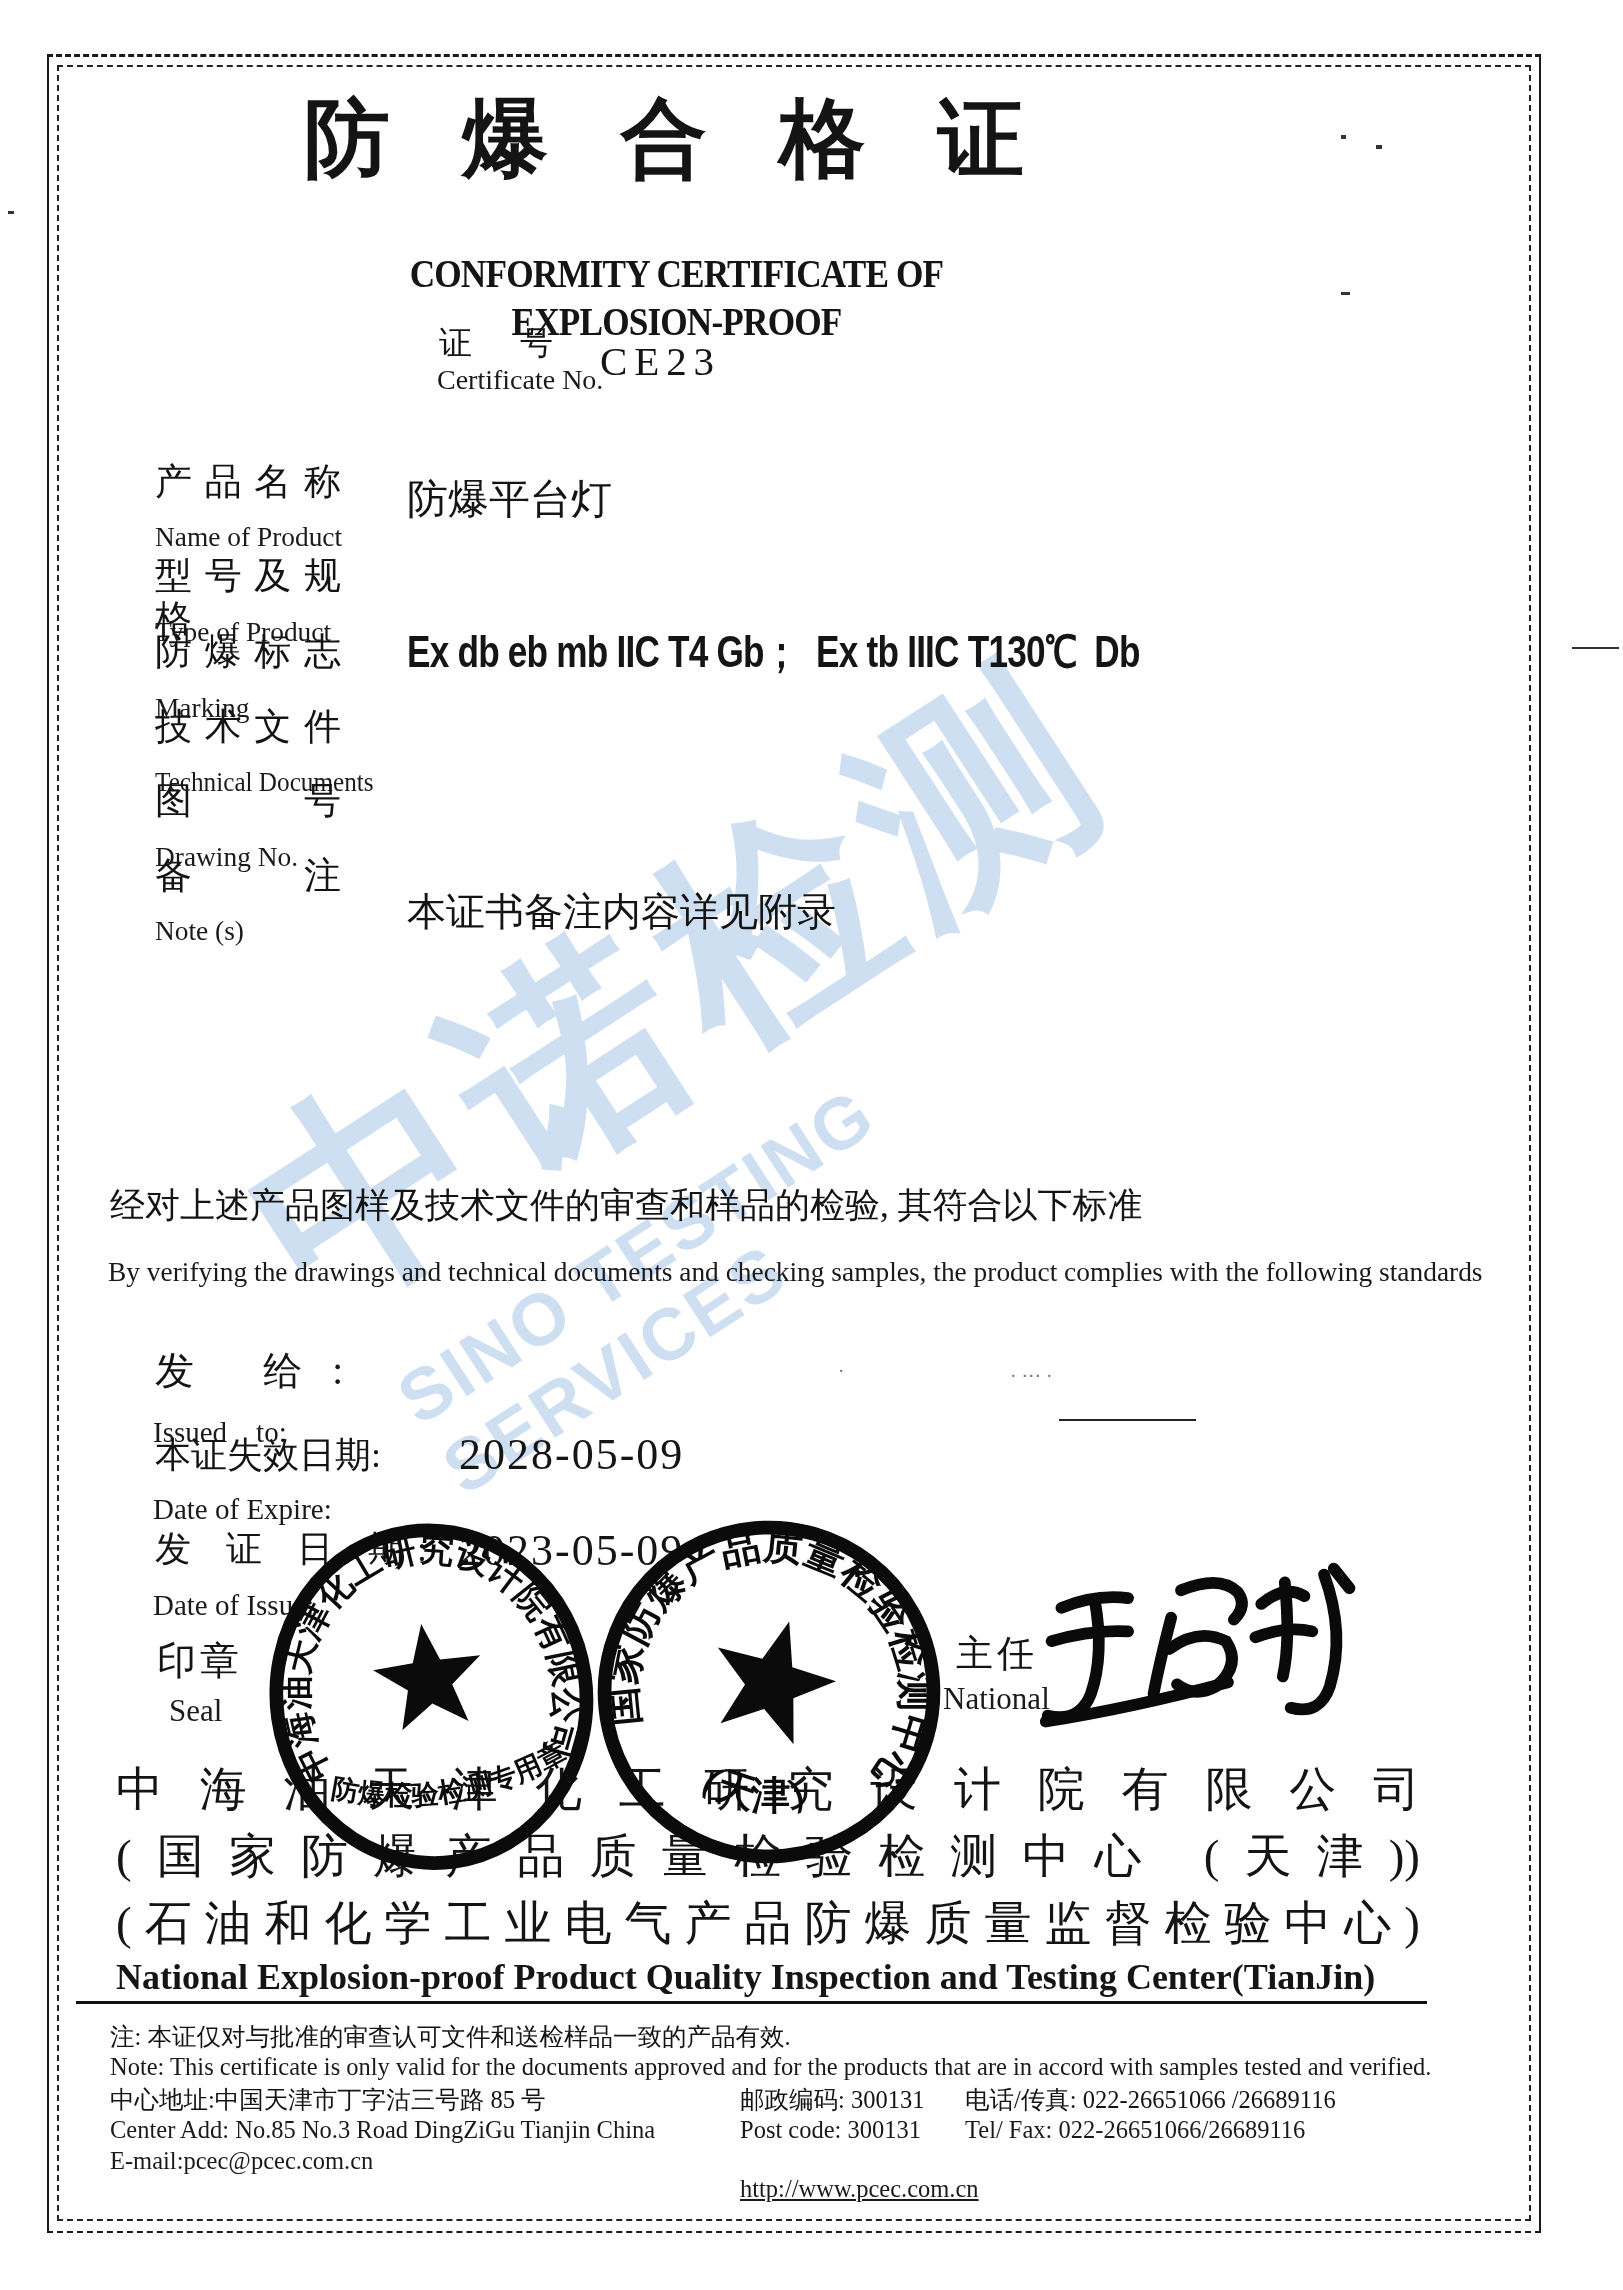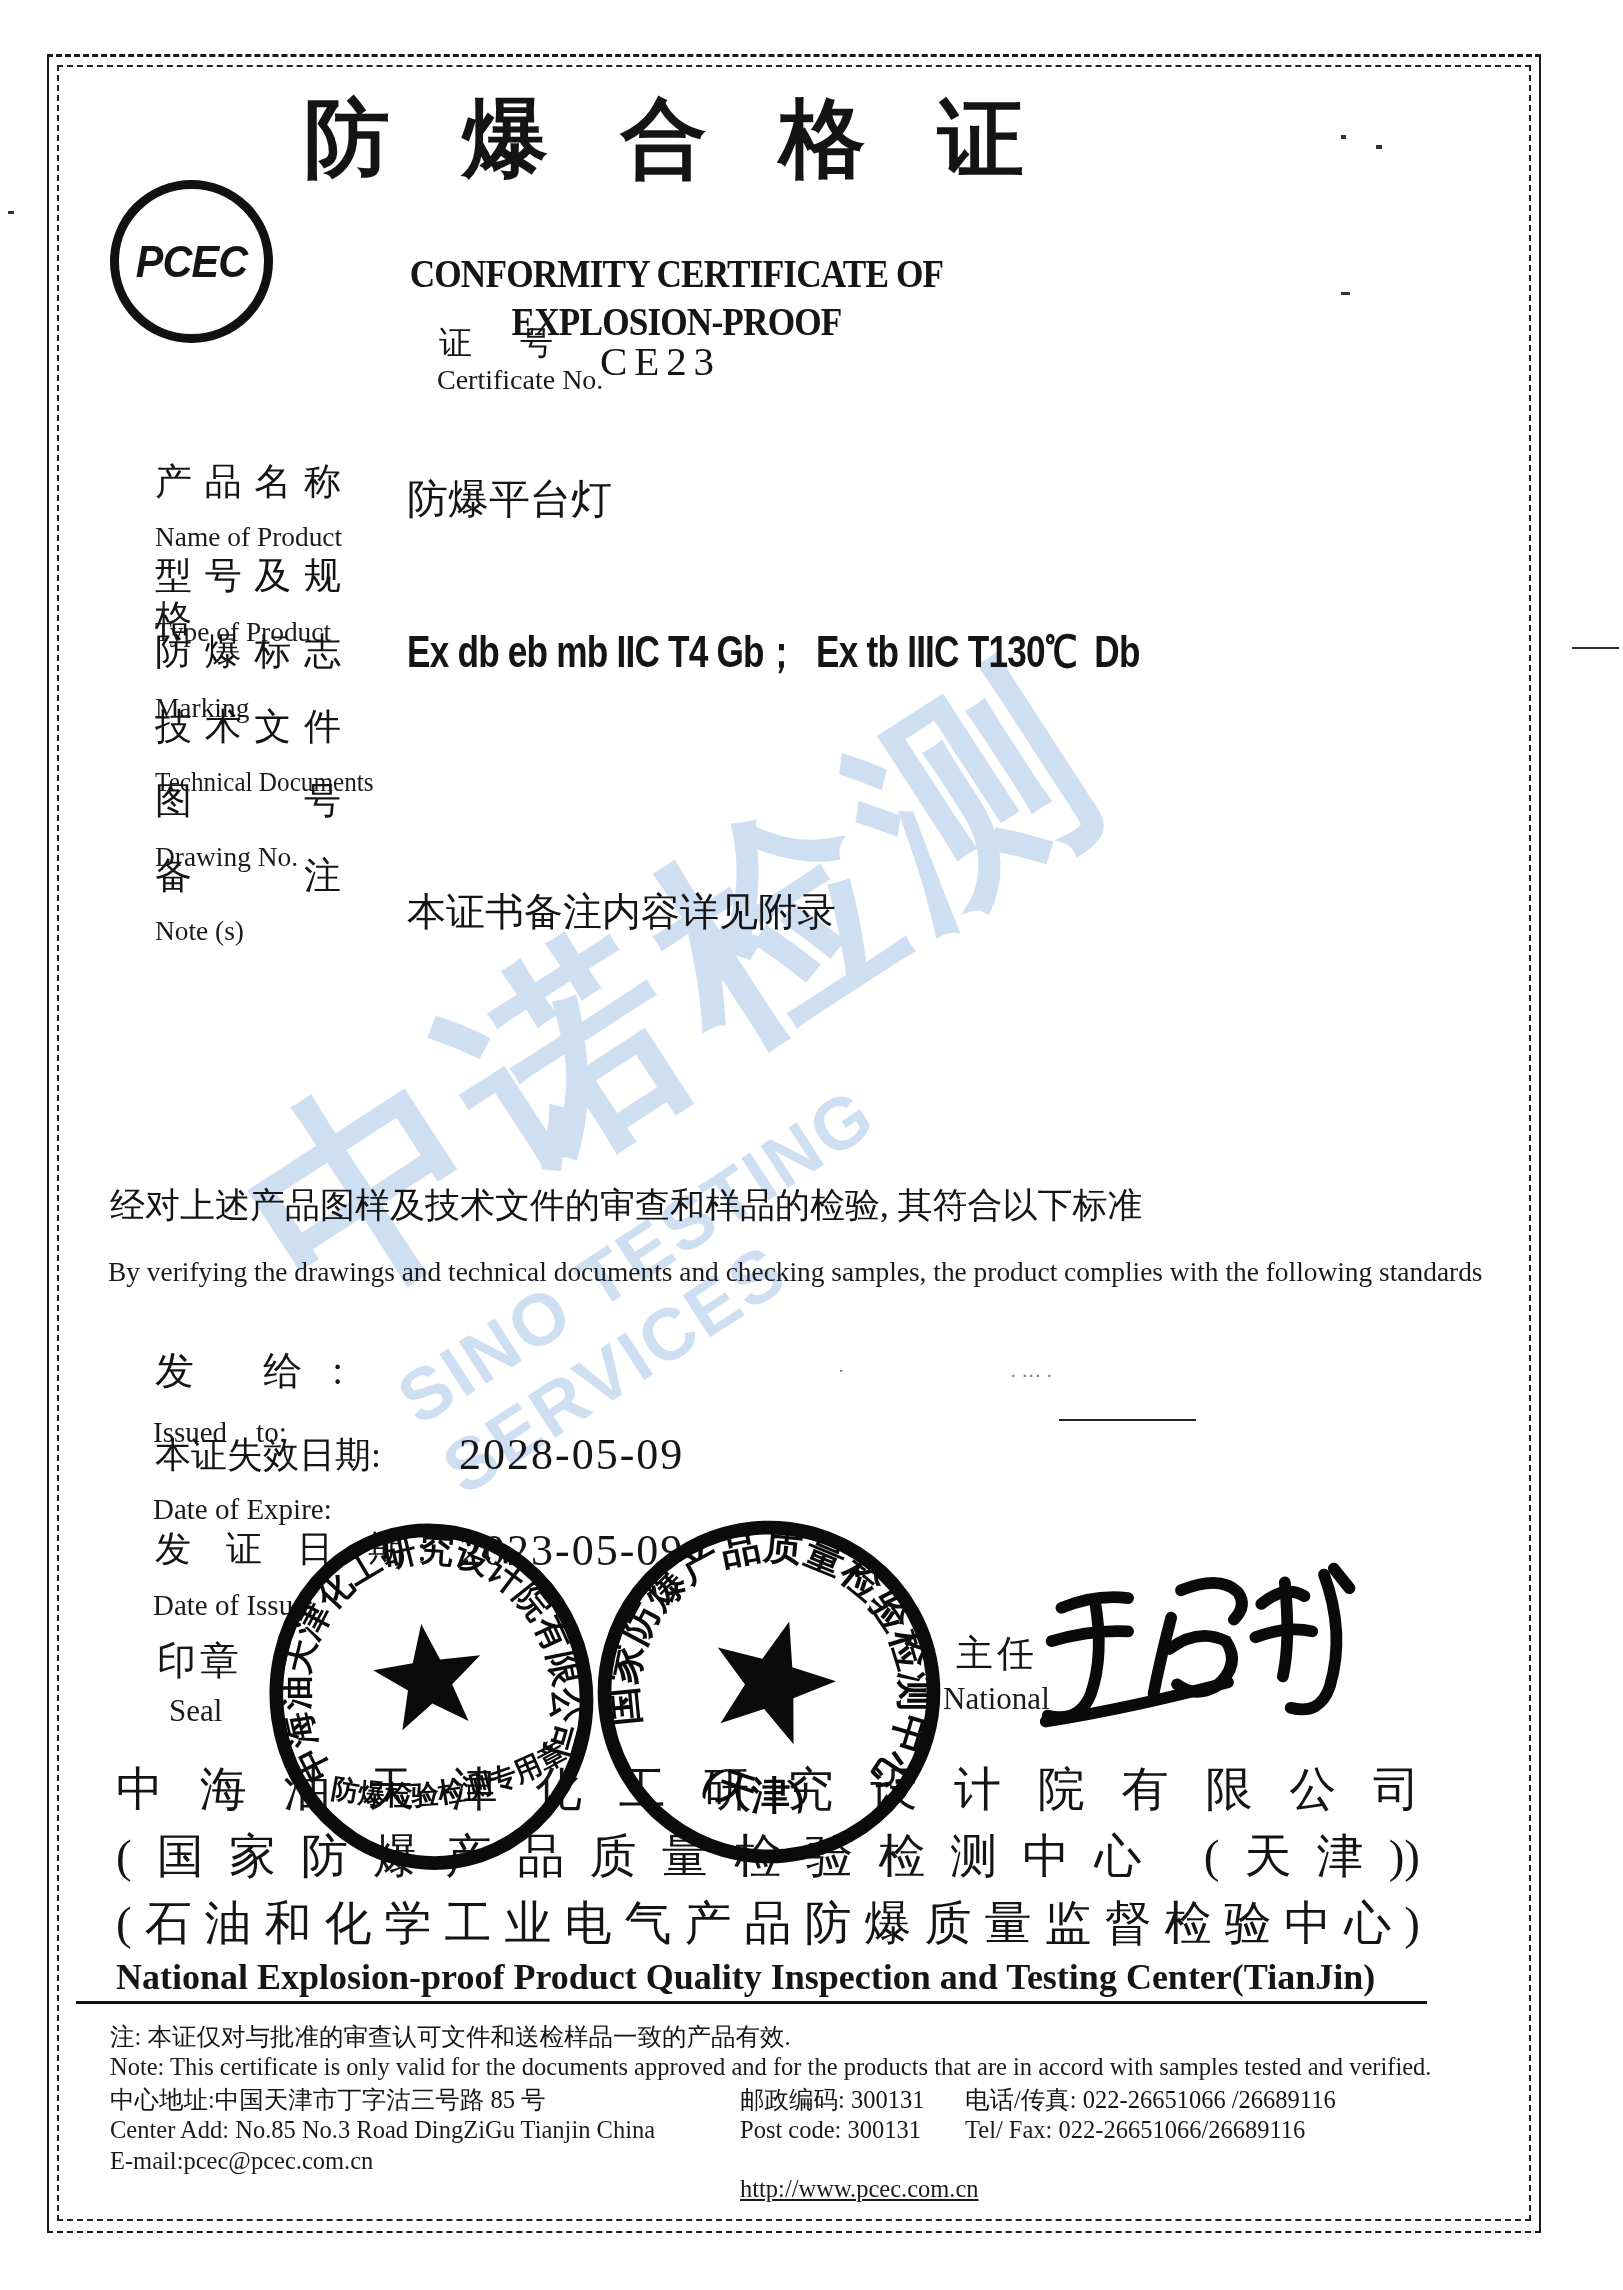"PCEC" div.logo { html: <div> <span>PCEC</span> </div> -> none }
